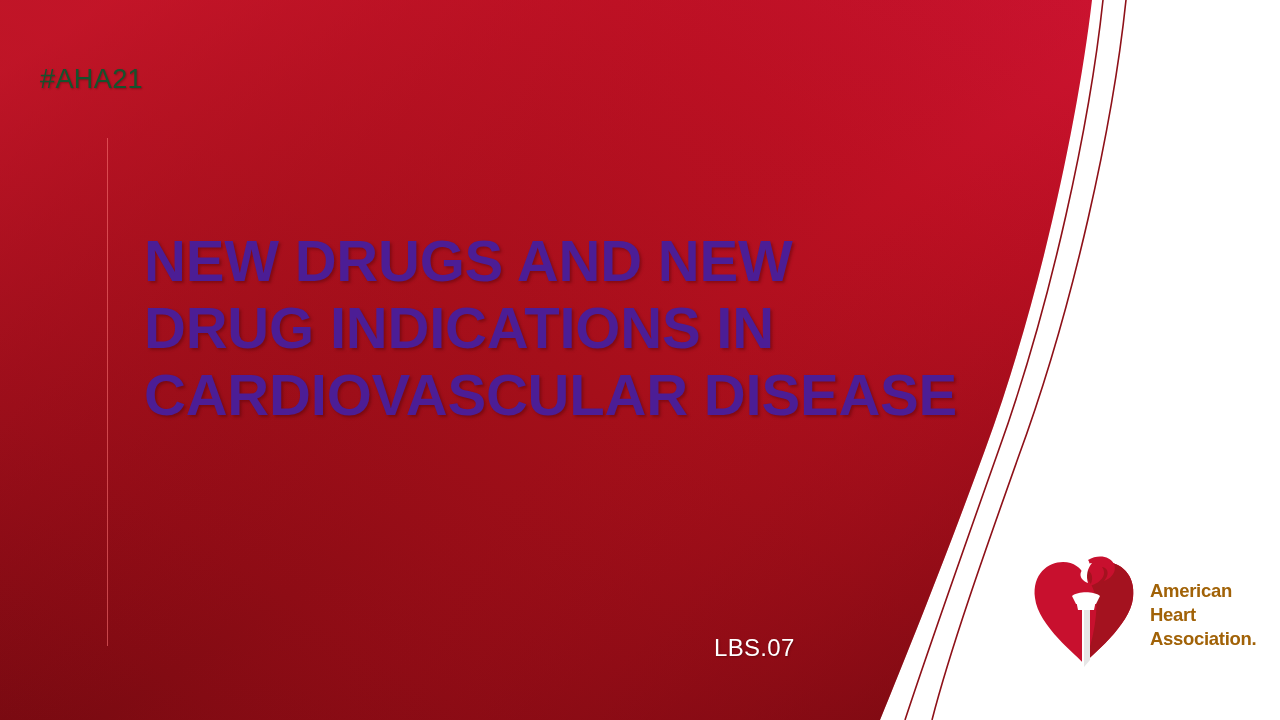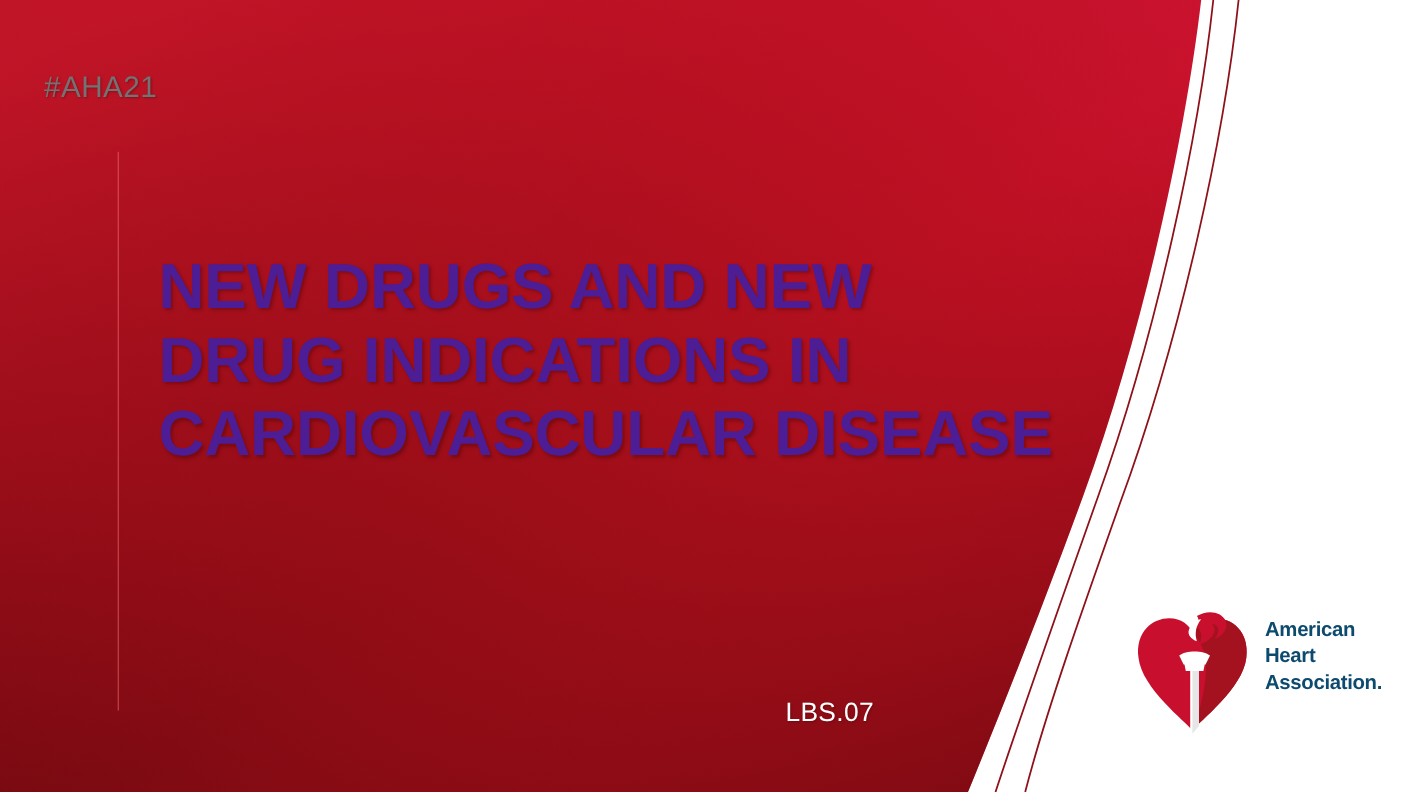"#AHA21" .hashtag { color: #737373 -> #14532d }
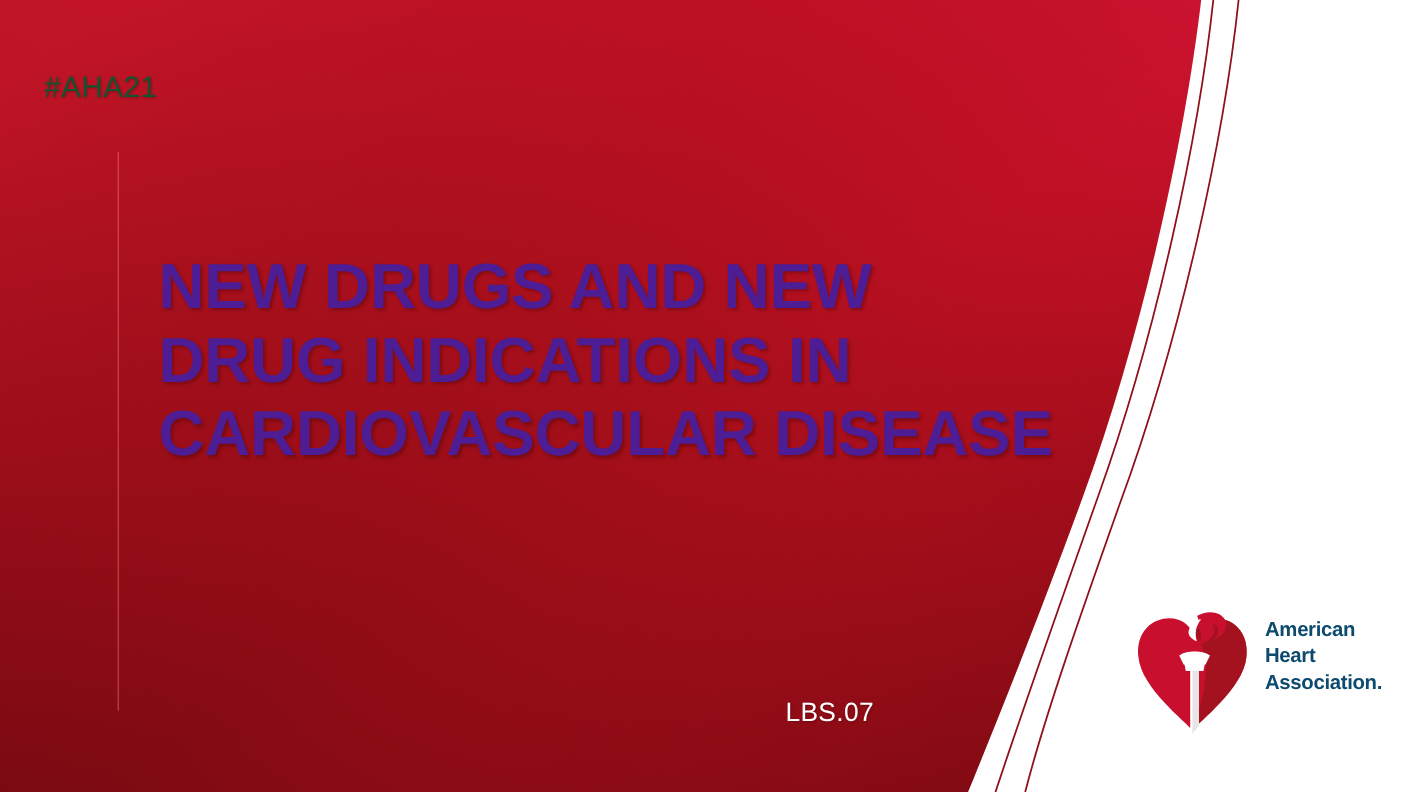"American" .logo-text { color: #0c4a6e -> #a16207; top: 4px -> 23px }
